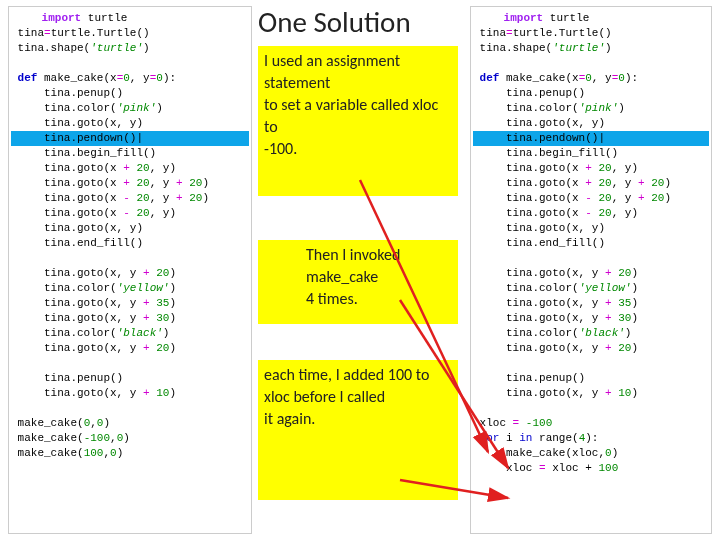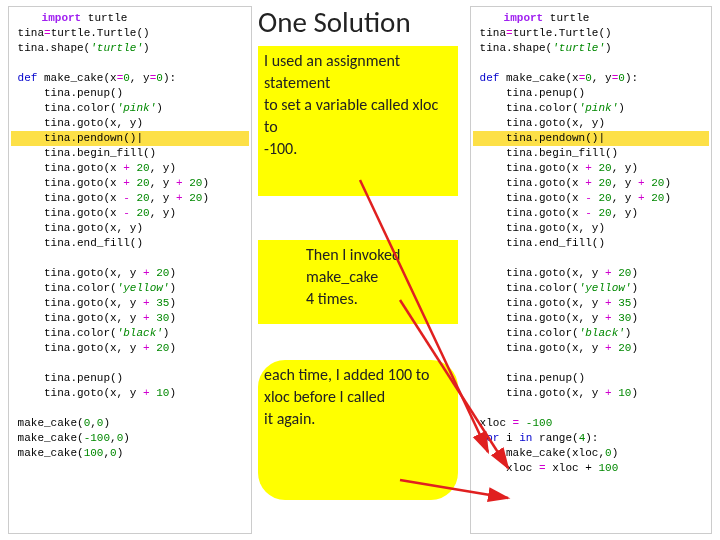"def" .kw-def { font-weight: normal -> bold }
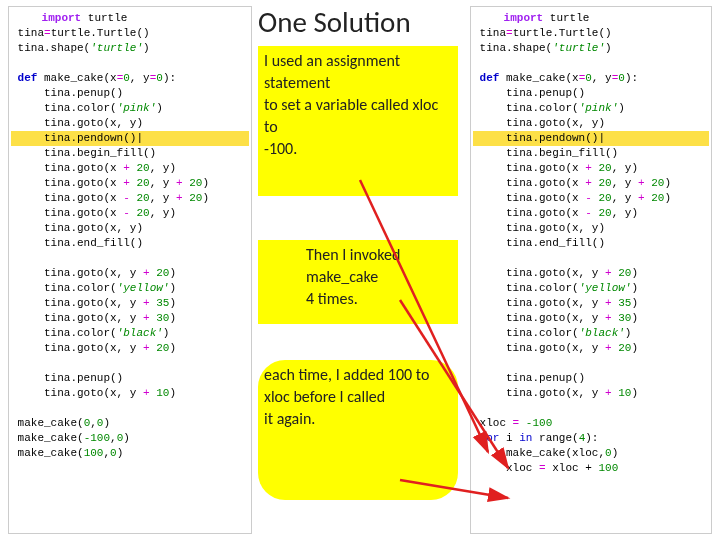"tina.pendown()|" .hl-row { background: #fde047 -> #0ea5e9 }
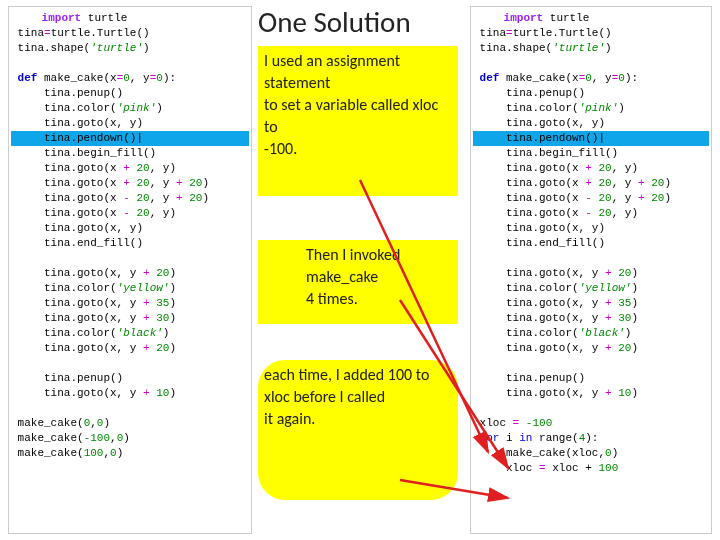"each time, I added 100" .yb3 { border-radius: 27px -> none }
